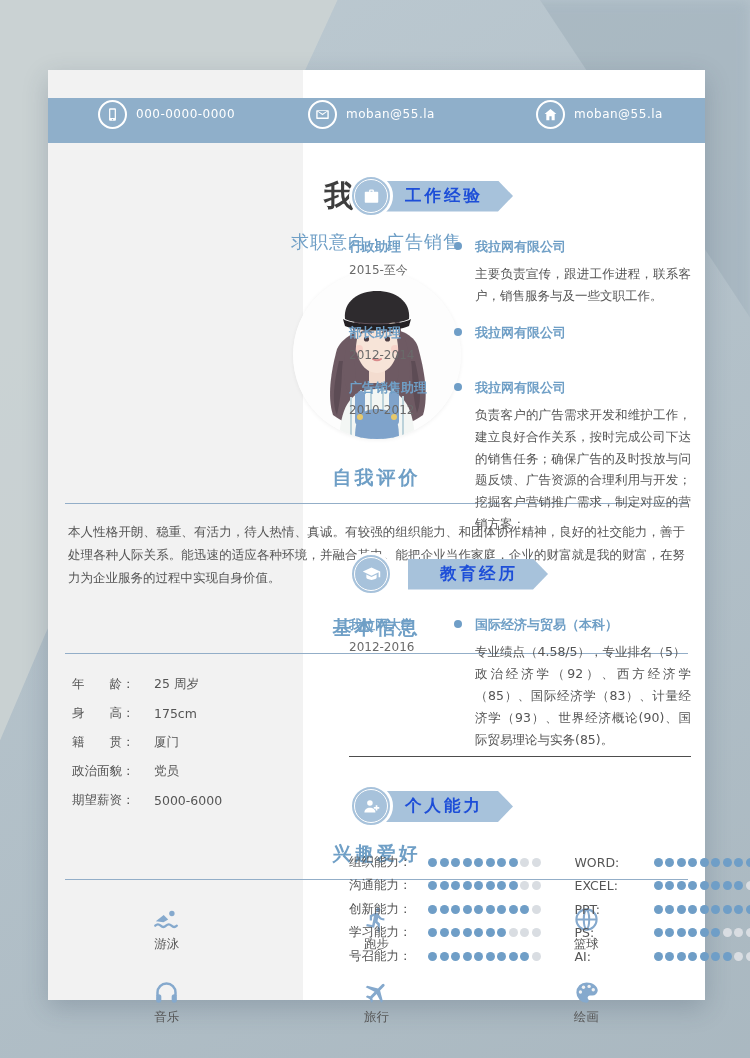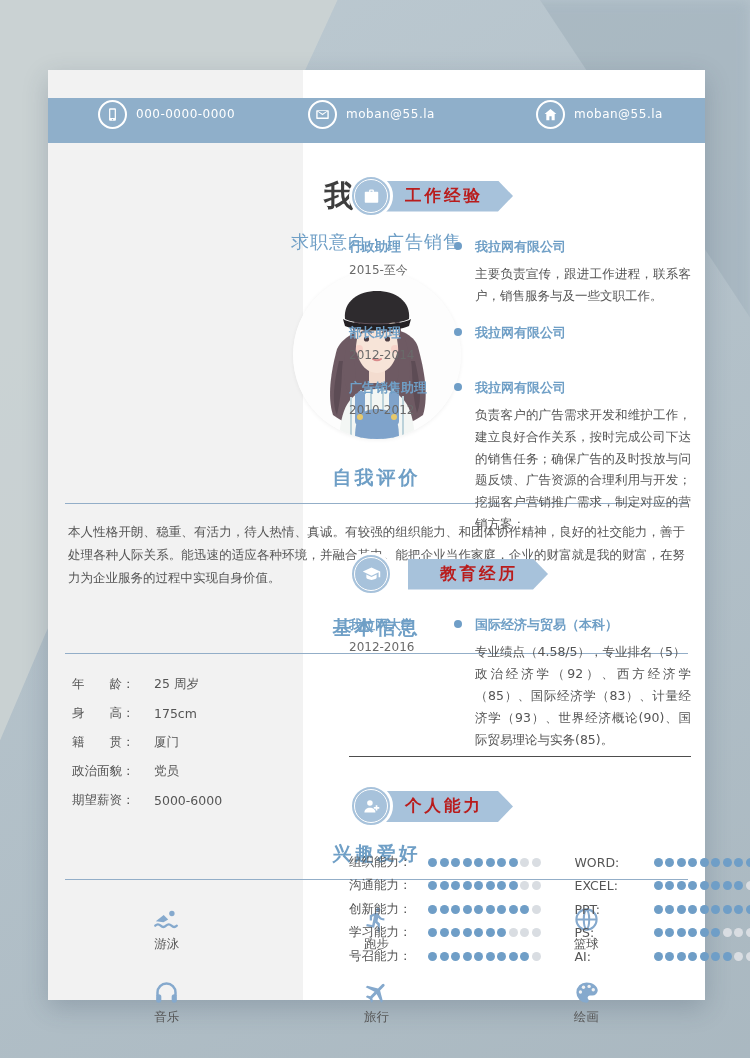"工作经验" .sec-ribbon span { color: #b91c1c -> #1d4ed8 }
